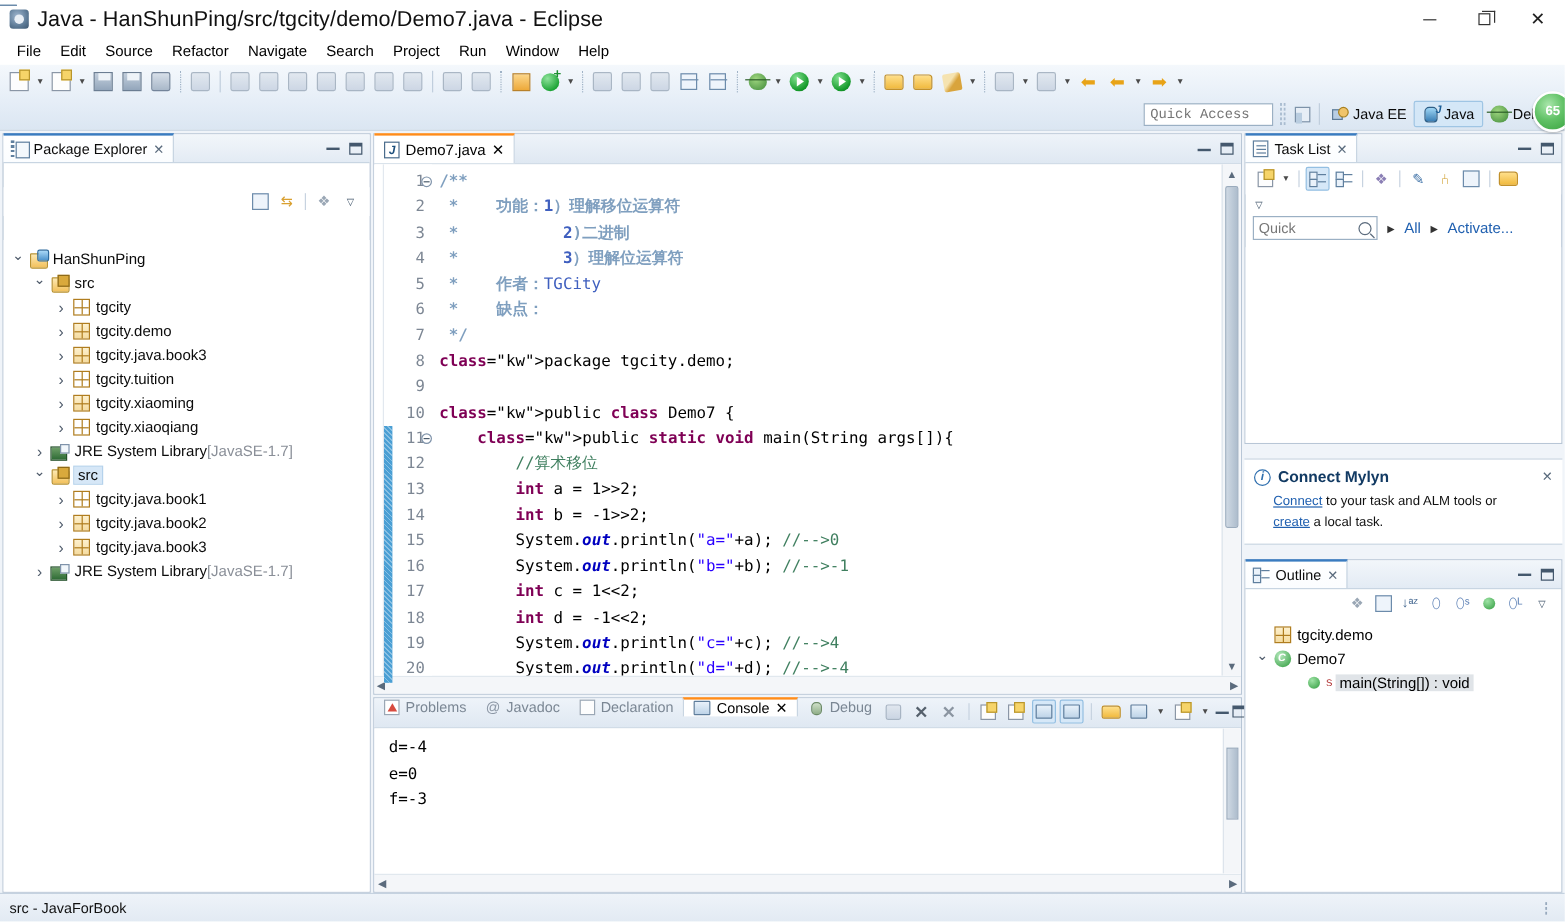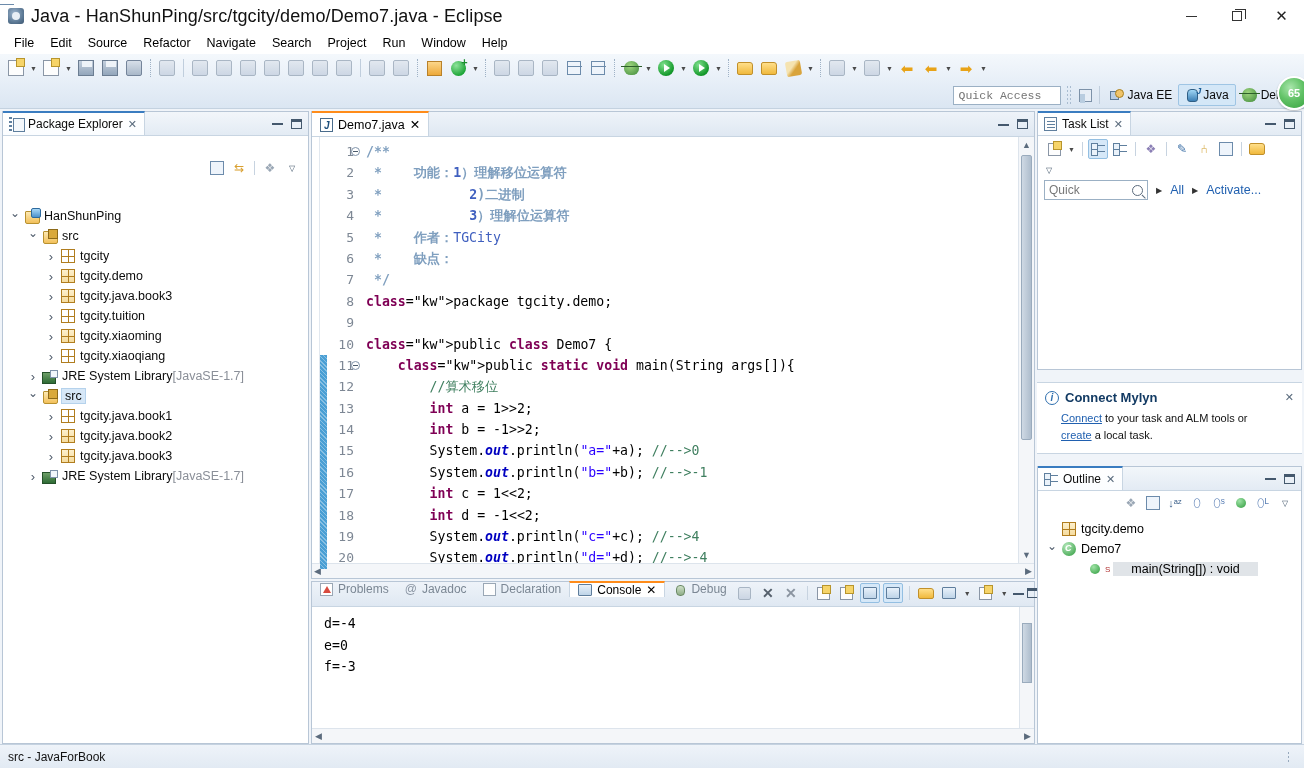"main(String[]) : void" .ol-row.sel .ol-label { padding: 0 18px -> 0 3px }
